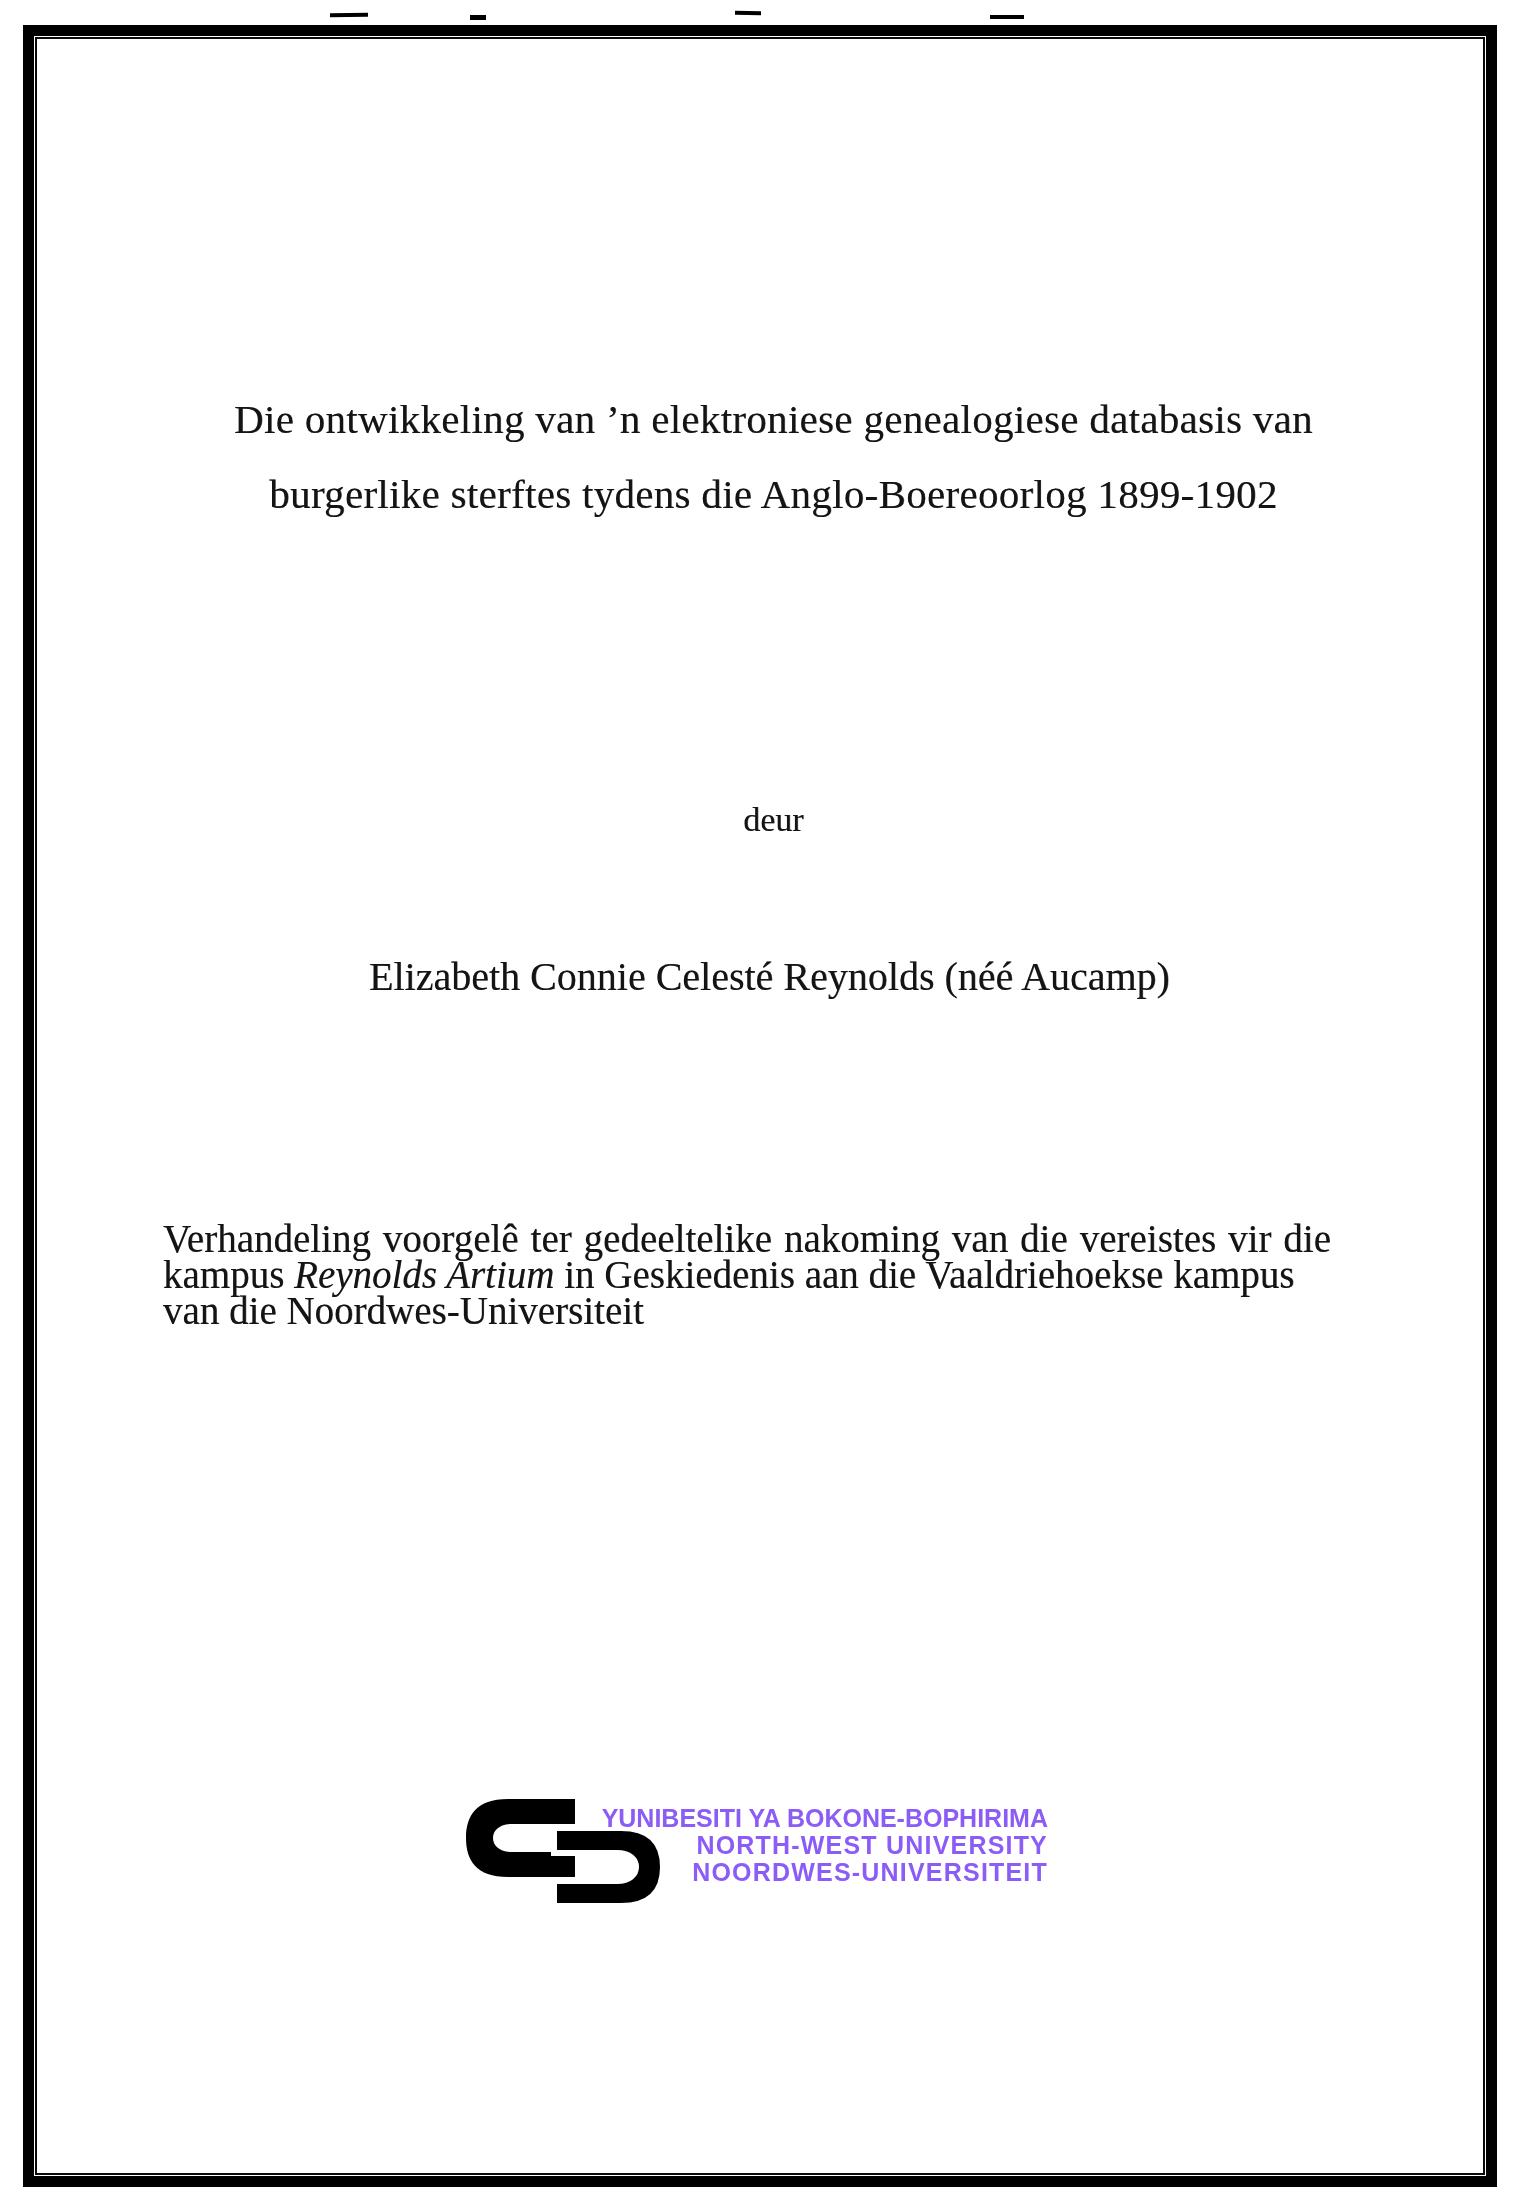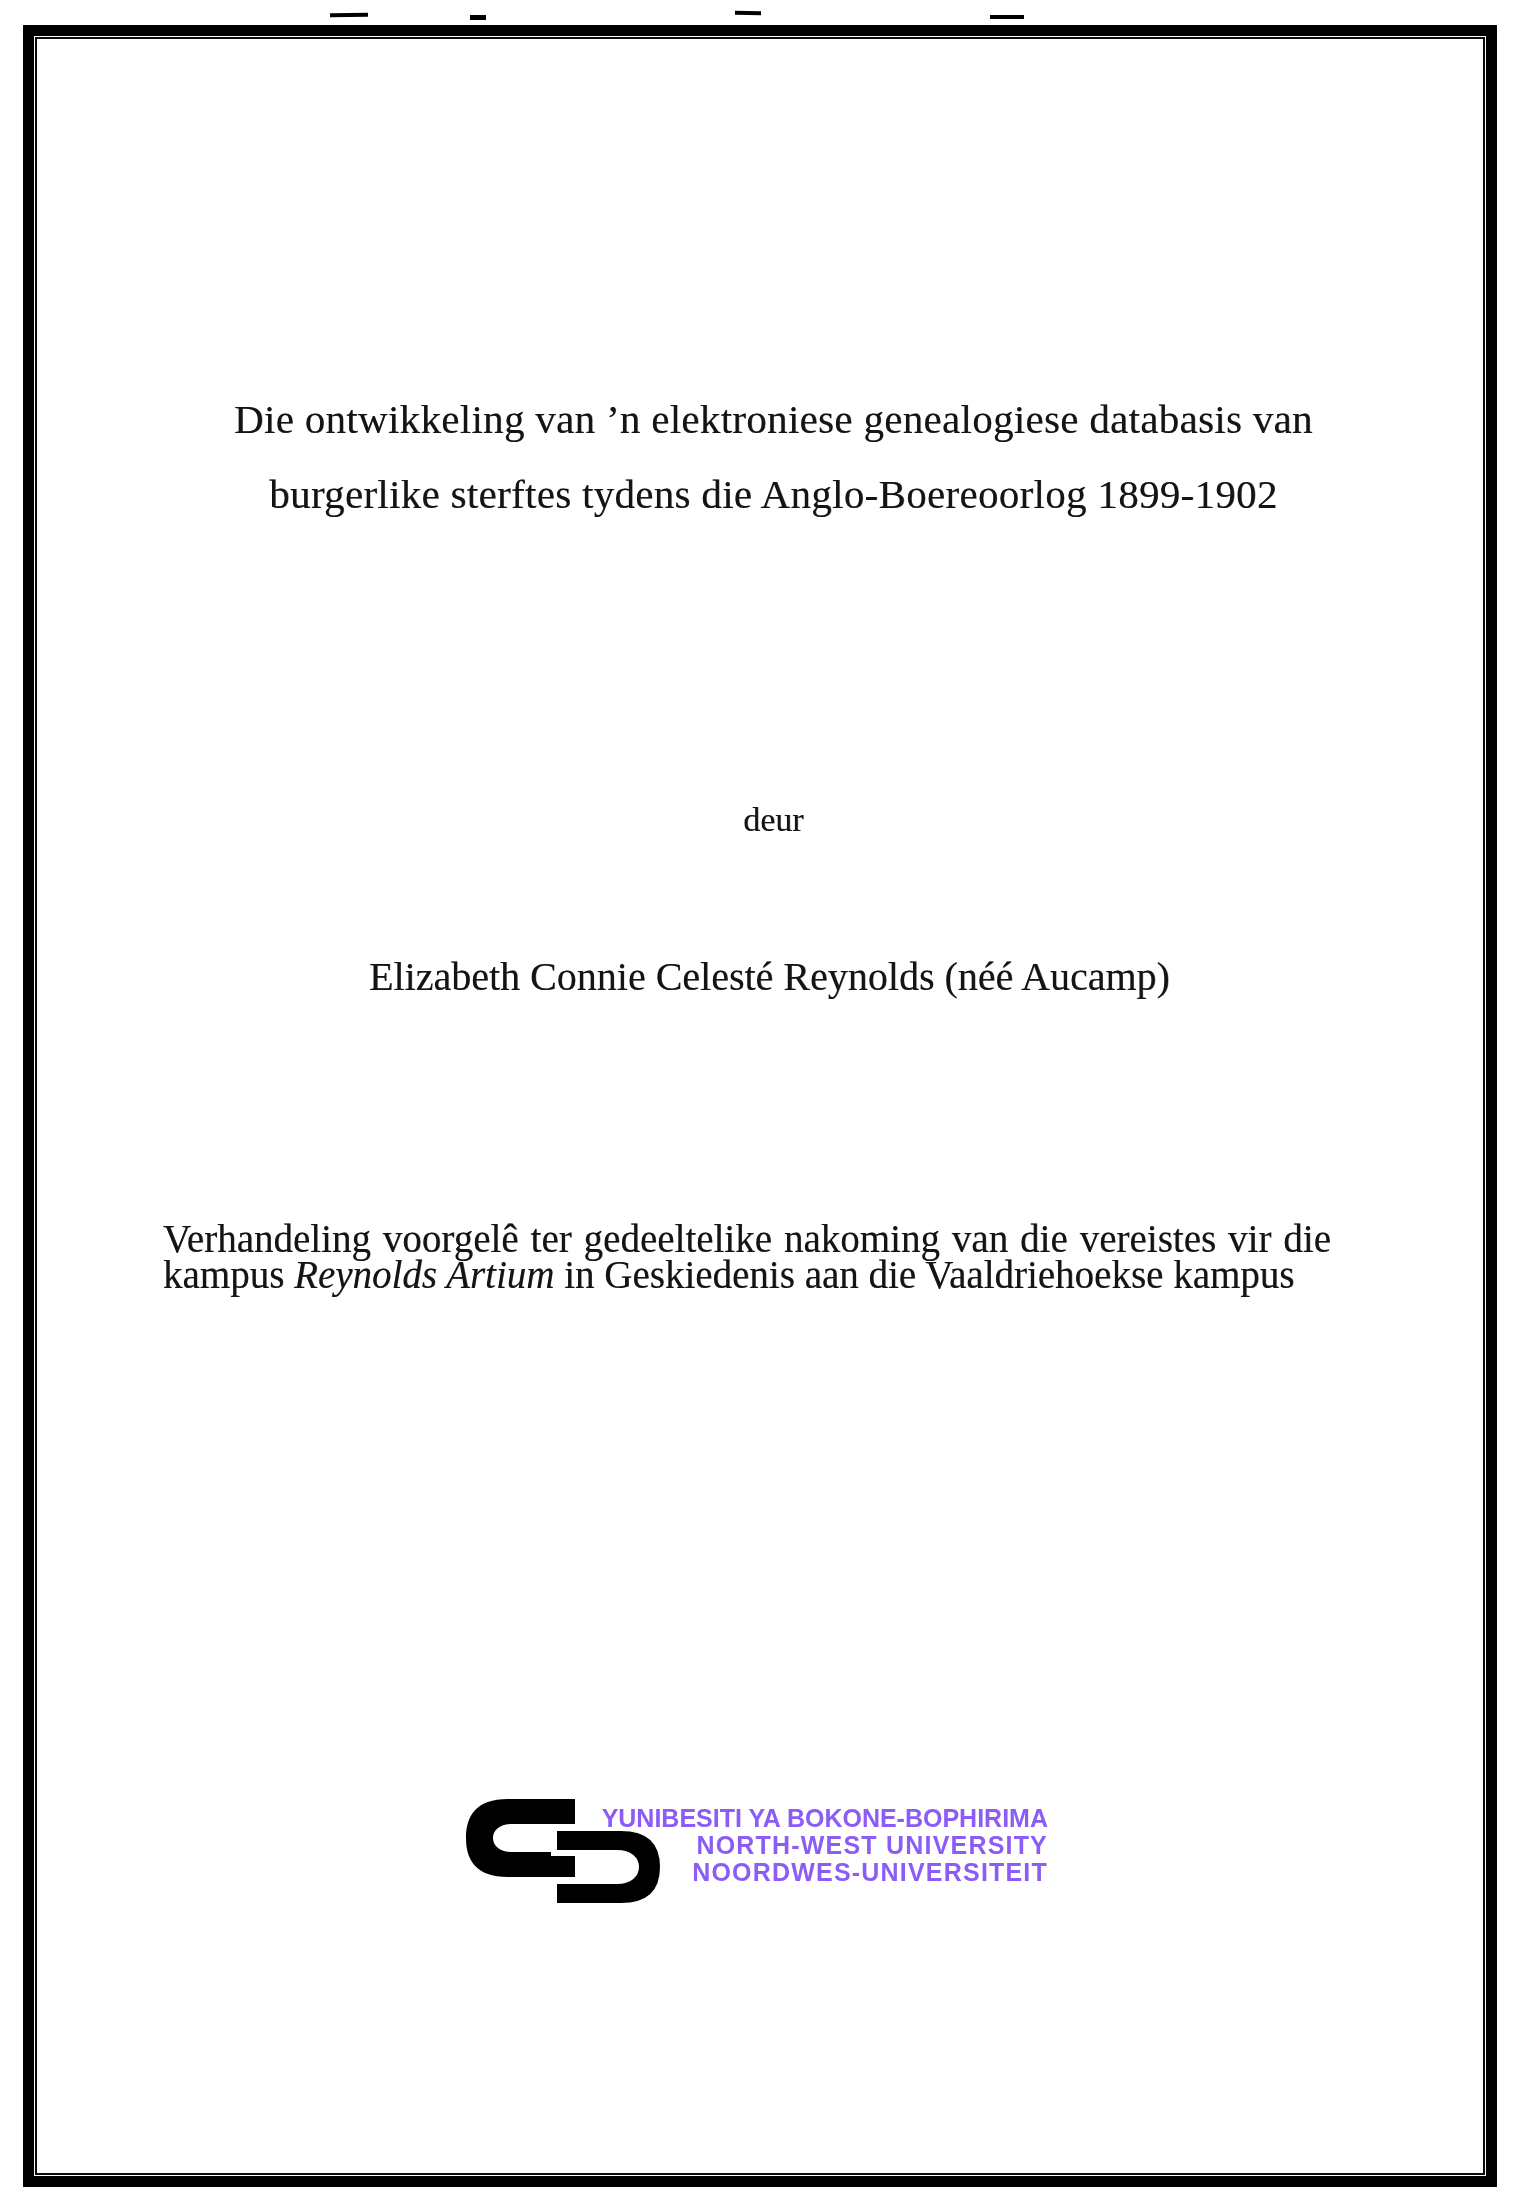"van die Noordwes-Universiteit" span.nline { html: none -> <span>van die Noordwes-Universiteit</span> }
